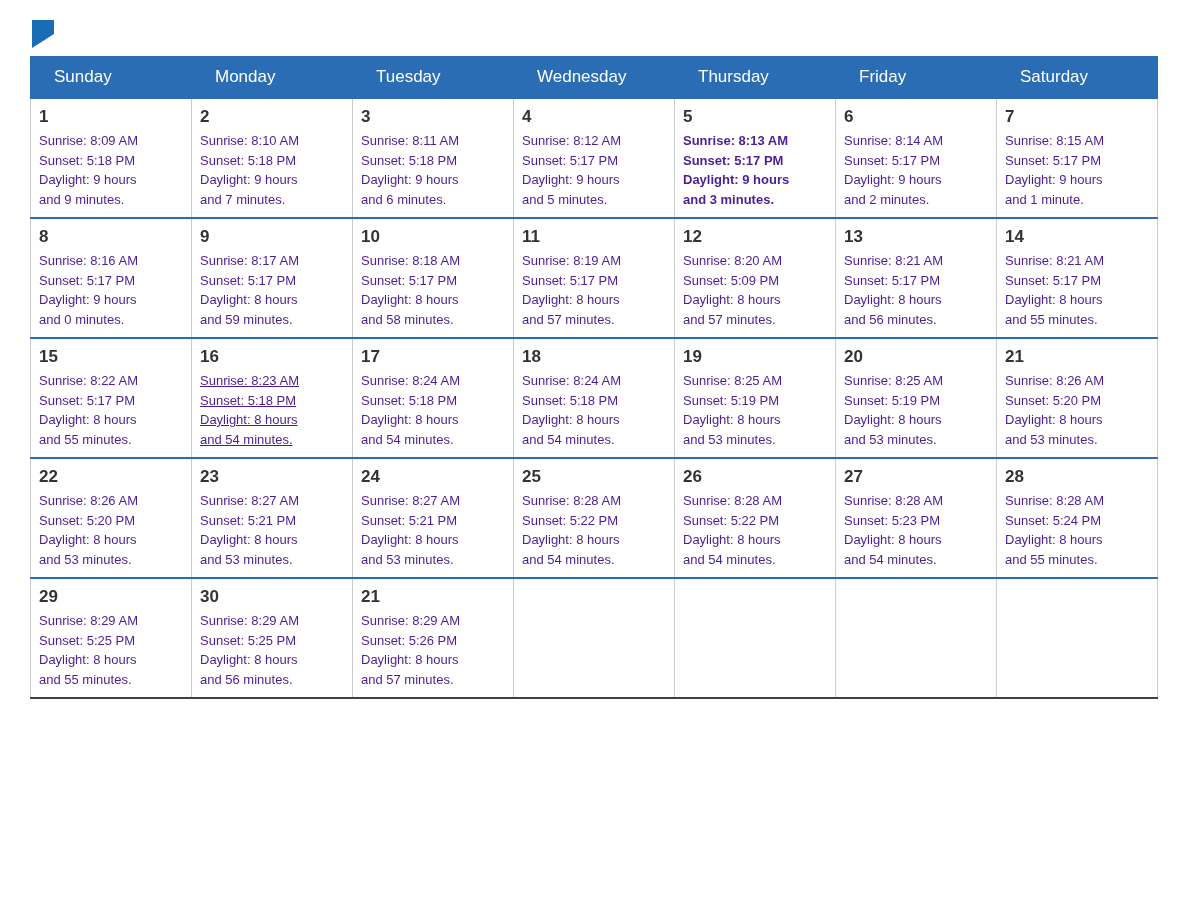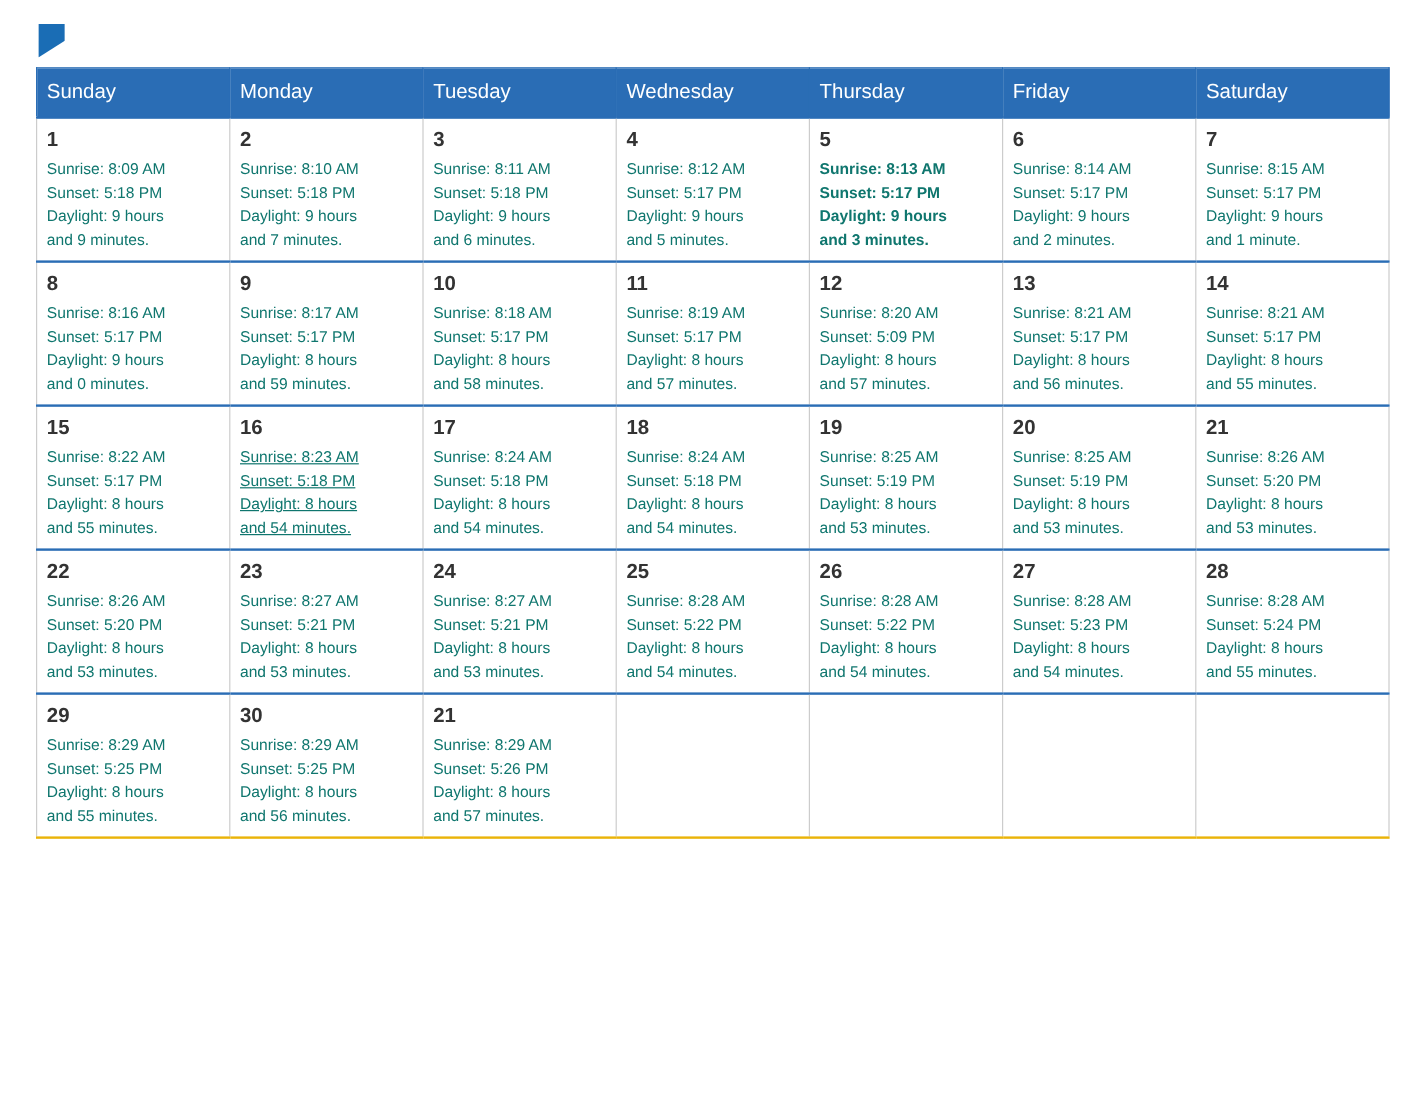"Sunday" thead tr th { padding: 10px 8px -> 10px 23px }
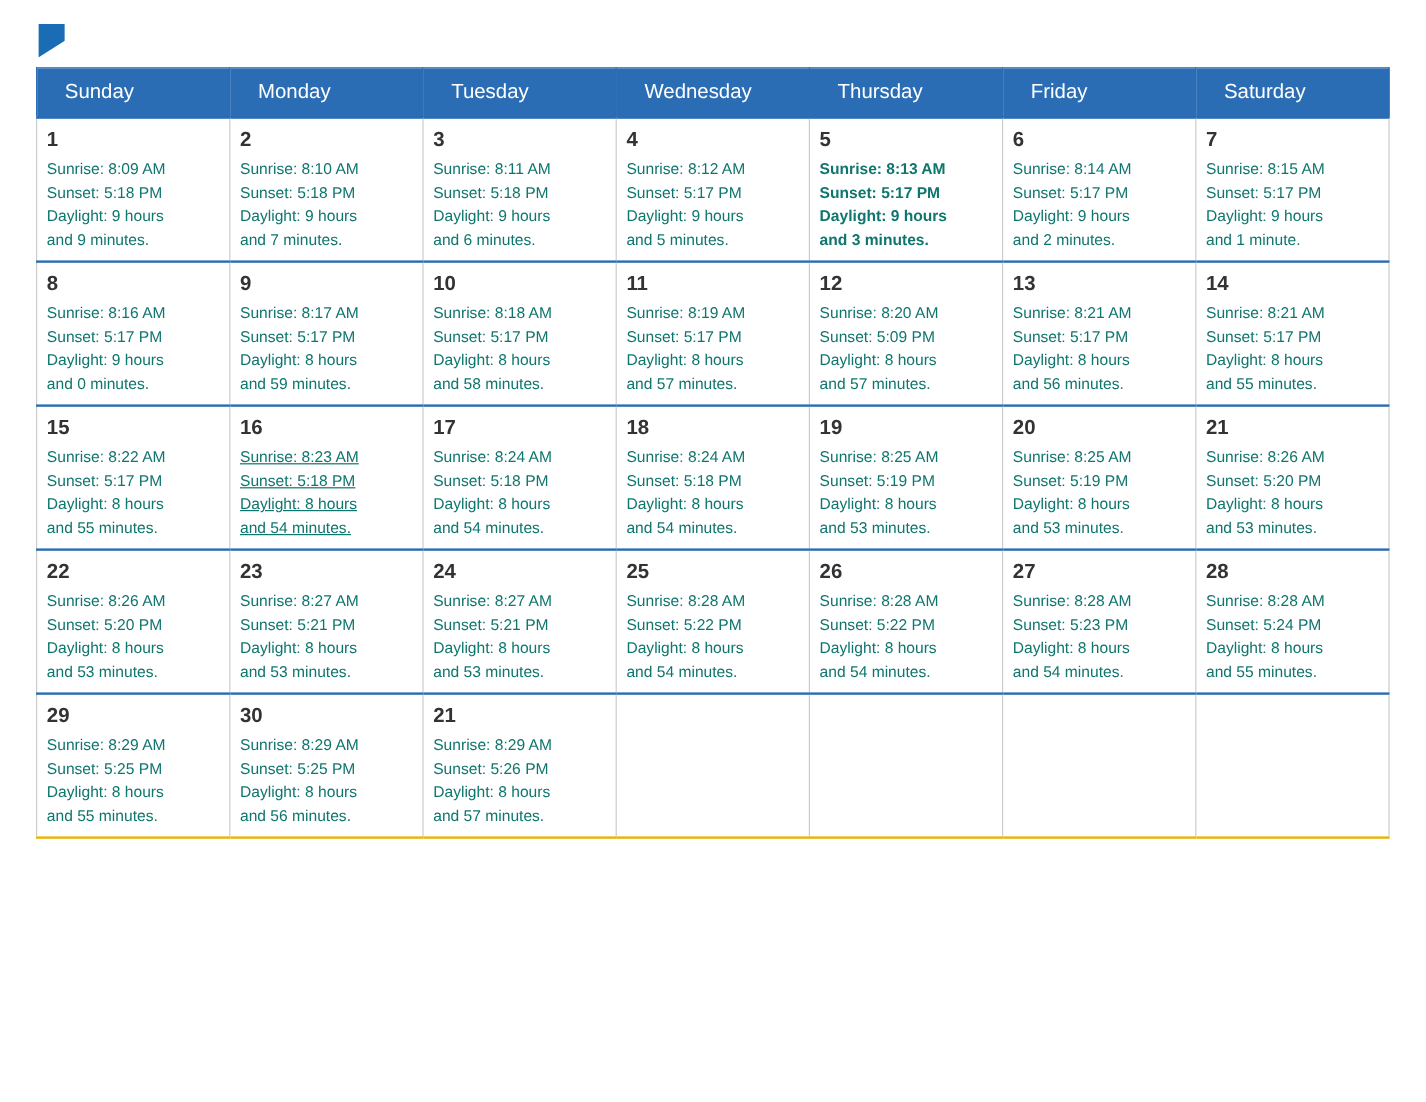"Sunrise: 8:09 AM" tbody tr td .day-info { color: #0f766e -> #4c1d95 }
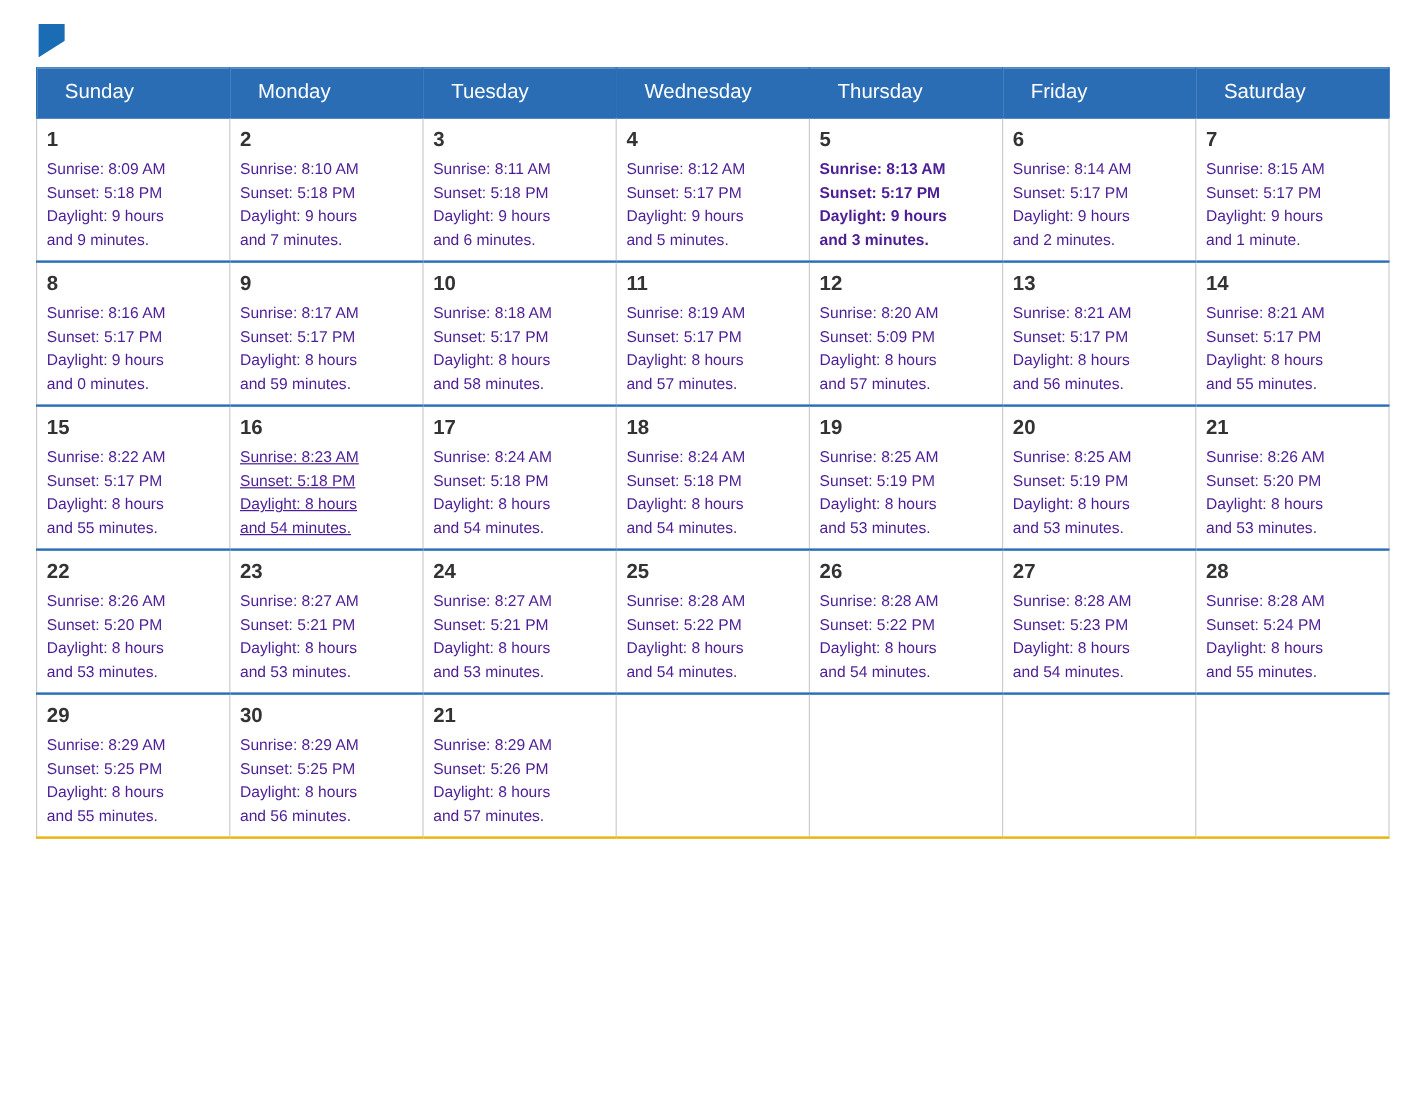"29" tbody tr:last-child td { border-bottom: 2px solid #eab308 -> 2px solid #404040 }
